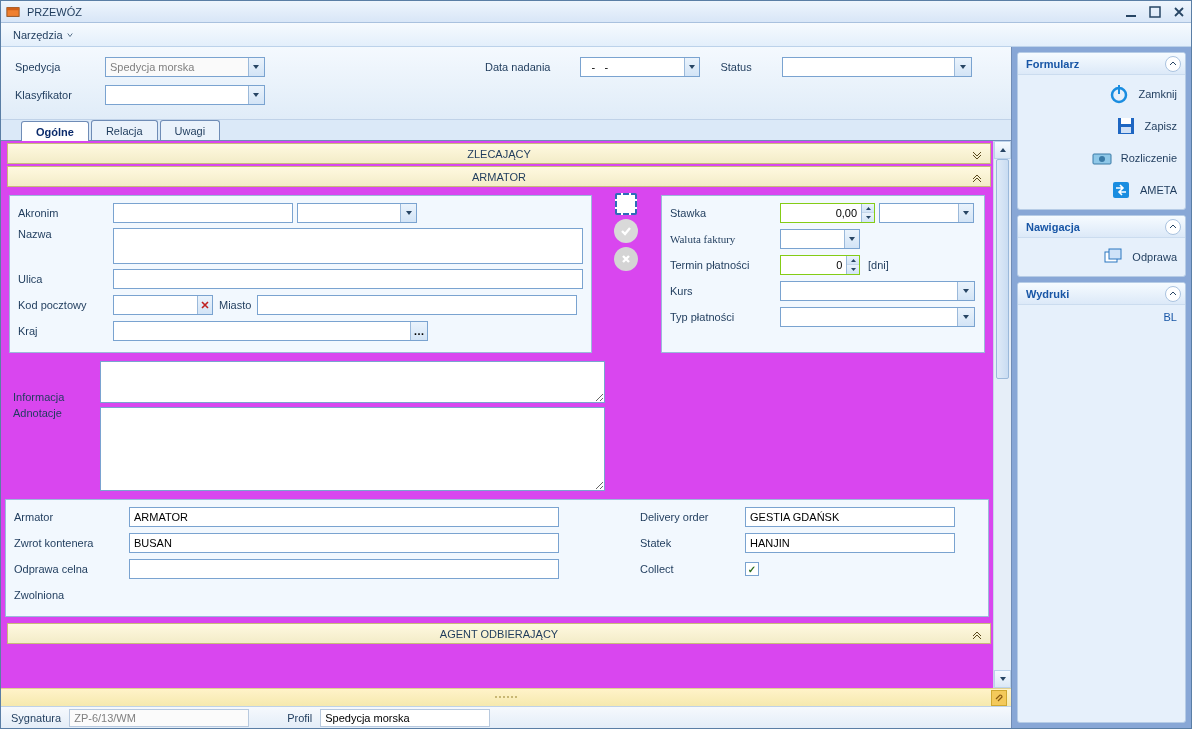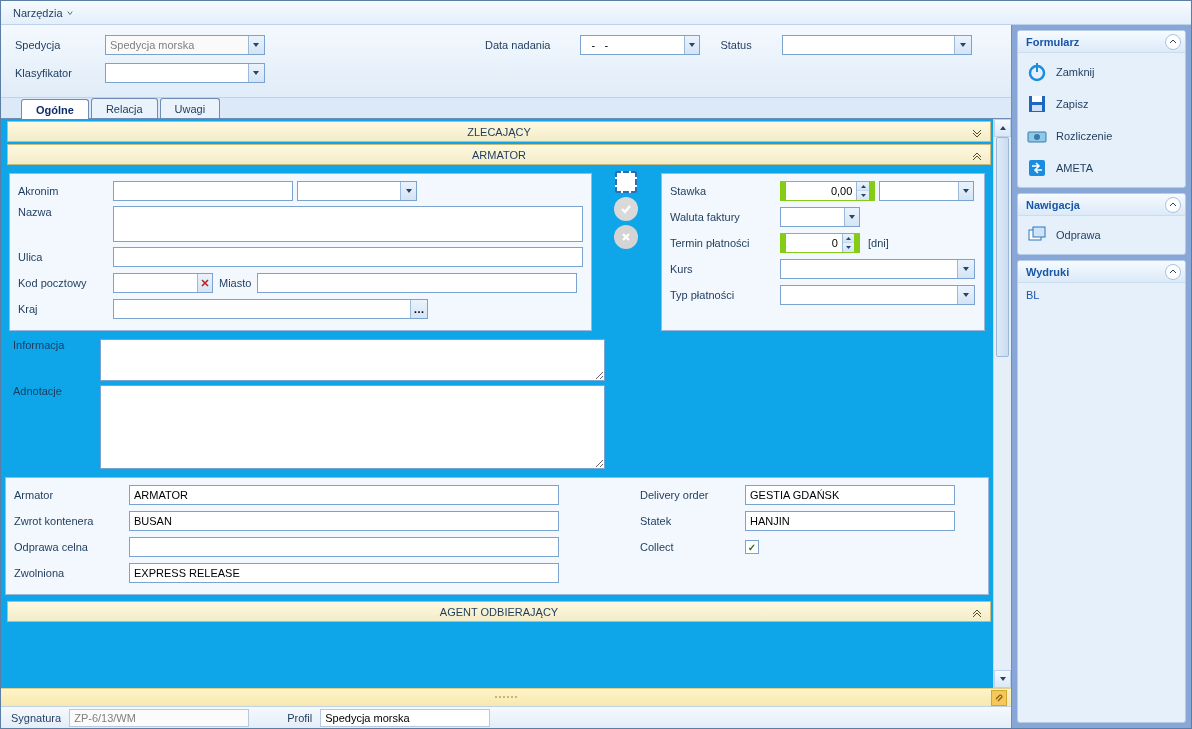"PRZEWÓZ" div.titlebar { html: none -> <div> <span> <svg> <rect></rect> <rect></rect> </svg> </span> <span>PRZEWÓZ</span> <div> <span> <svg> <rect></rect> </svg> </span> <span> <svg> <rect></rect> </svg> </span> <span> <svg> <path></path> </svg> </span> </div> </div> }
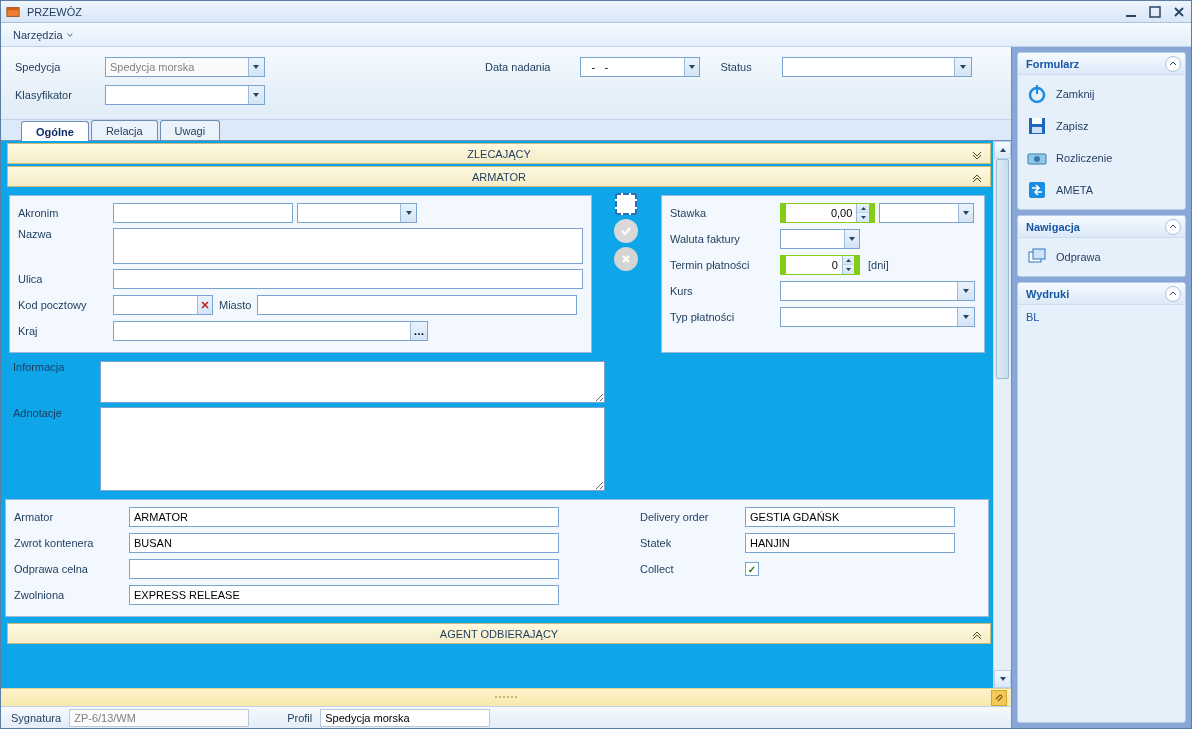"Spedycja" .main-area { background: #0ea5e9 -> #d946ef }
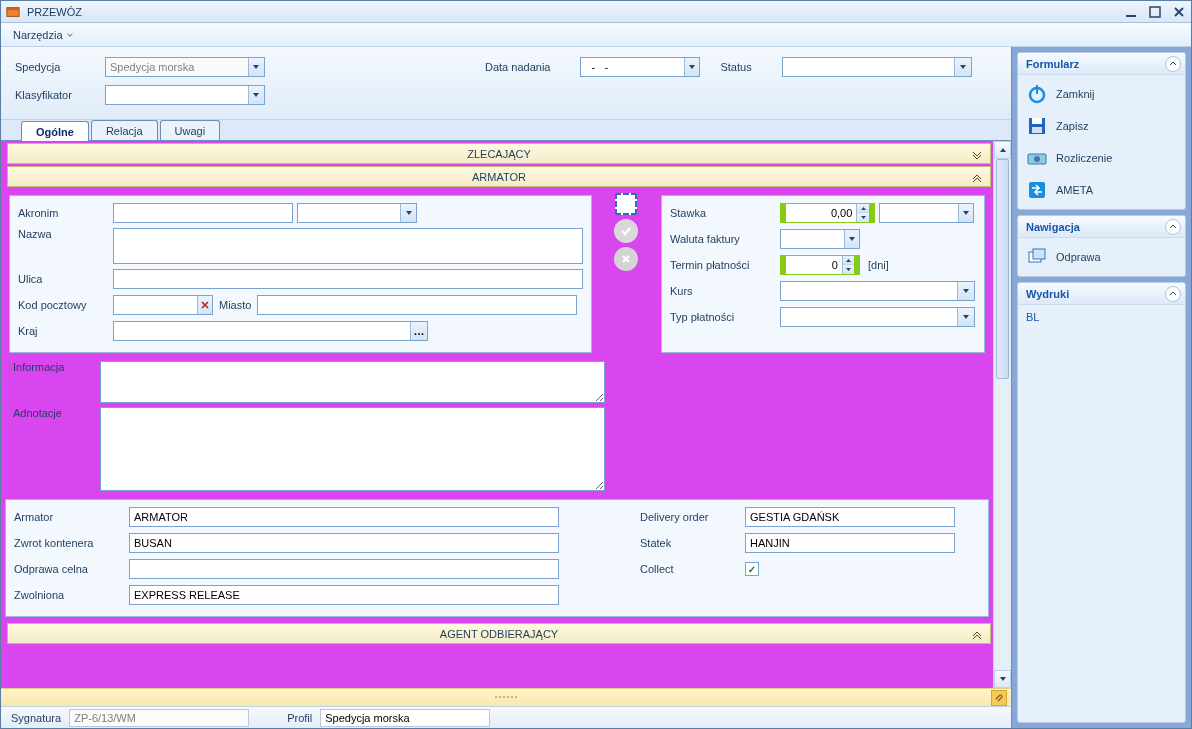"Zamknij" .sp-body { align-items: none -> flex-end }
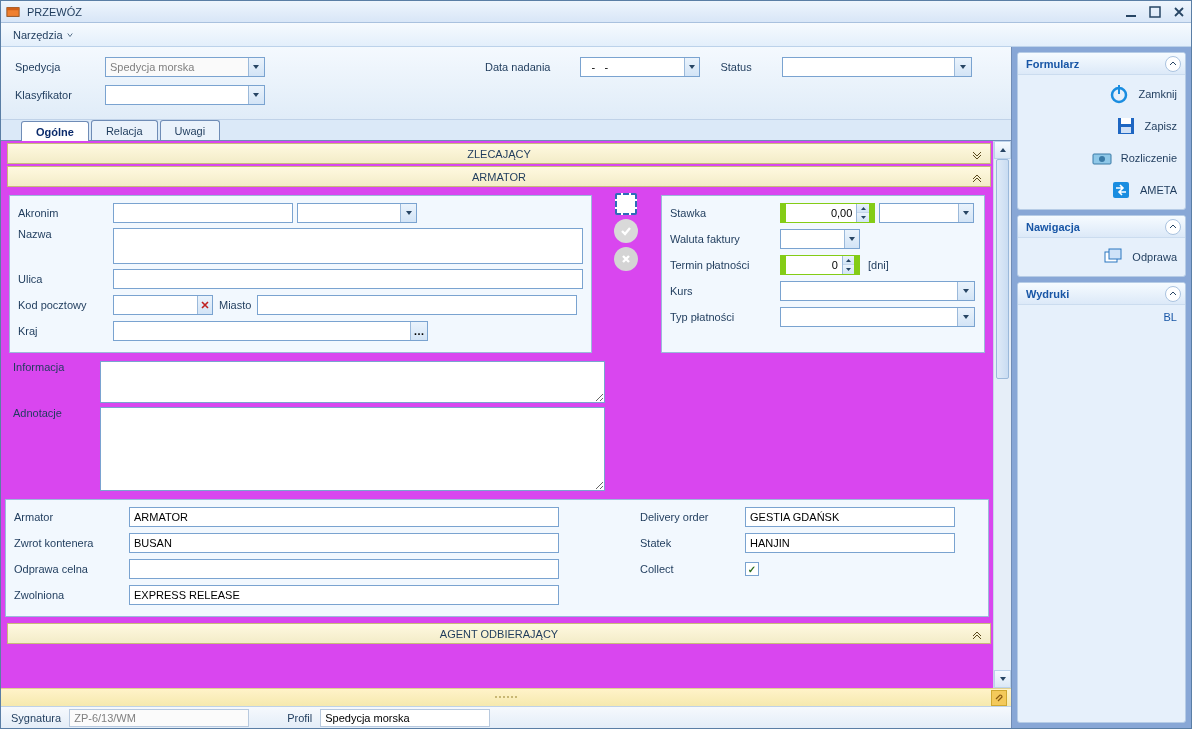"0,00" .spin { border: 6px solid #84cc16 -> 1px solid #84cc16 }
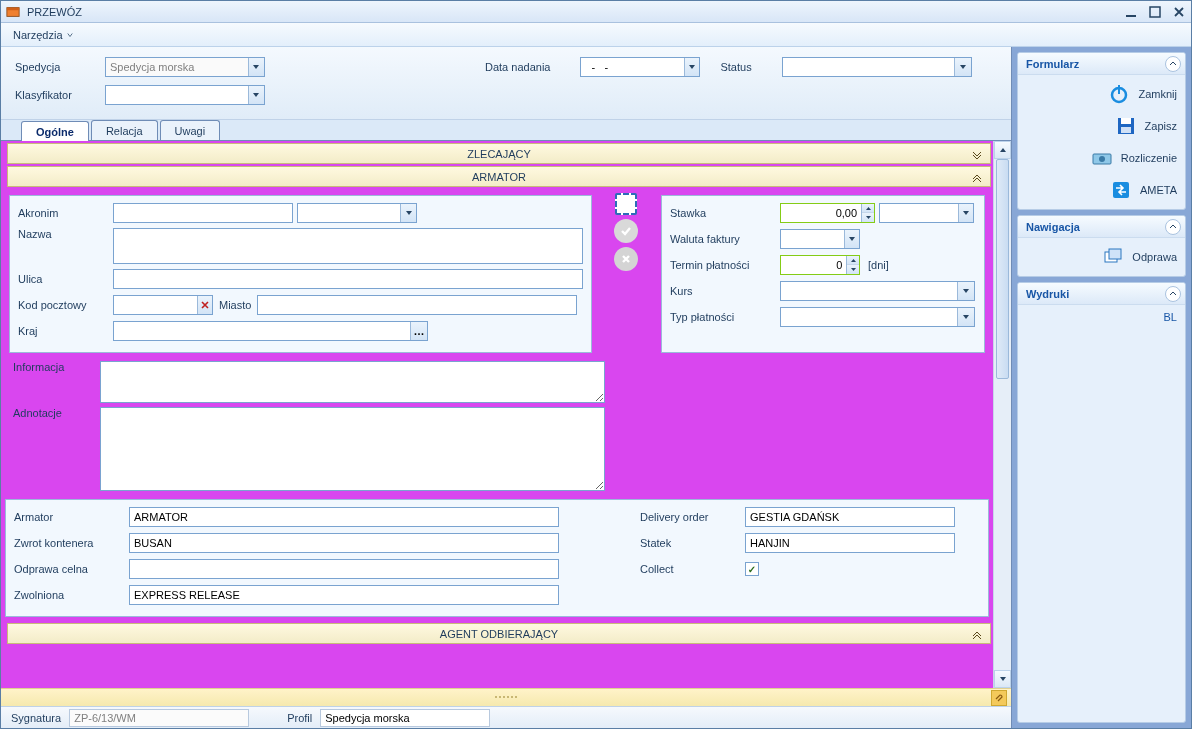"Waluta faktury" span.glabel { font-family: none -> Liberation Serif, serif }
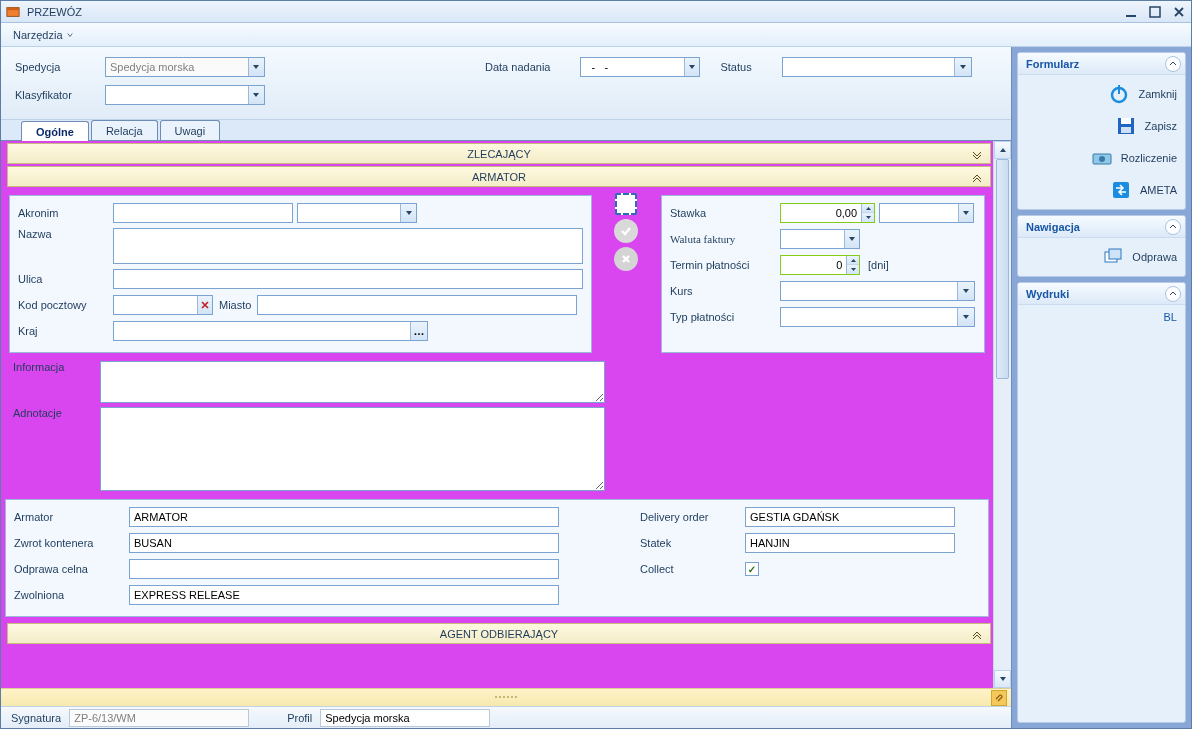"Informacja" div.group-row { align-items: flex-start -> flex-end }
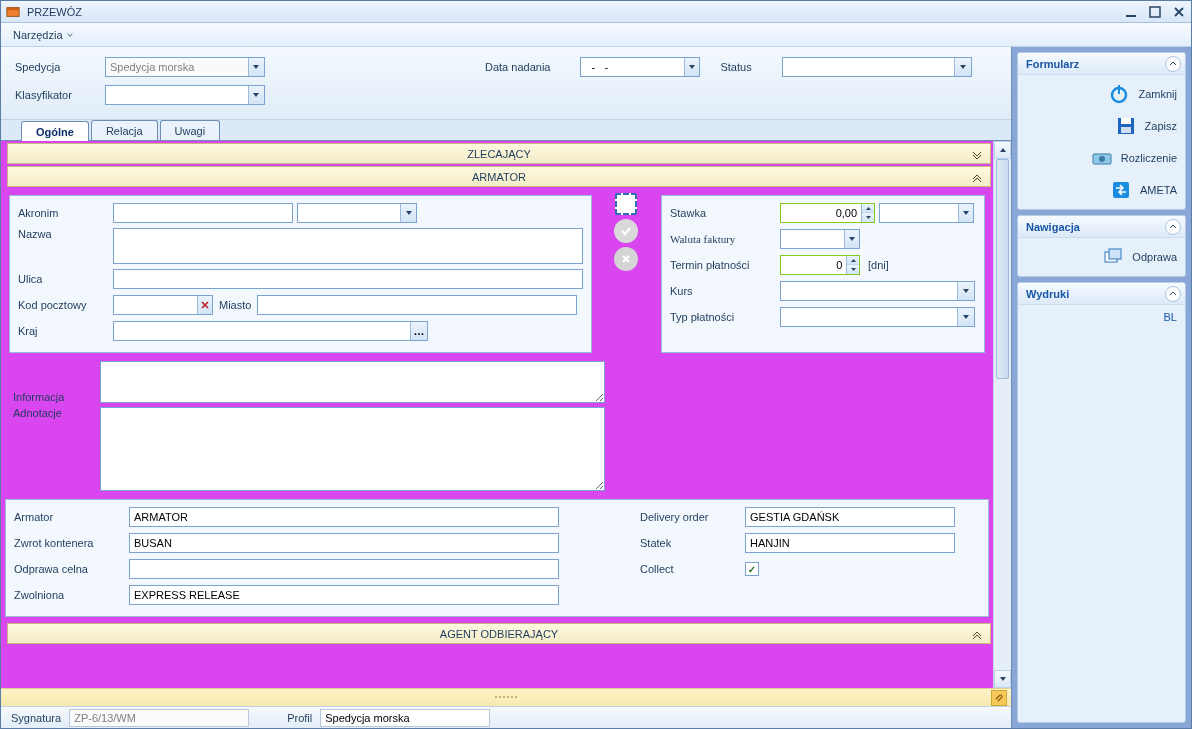"EXPRESS RELEASE" input.txt { html: <input> -> none }
